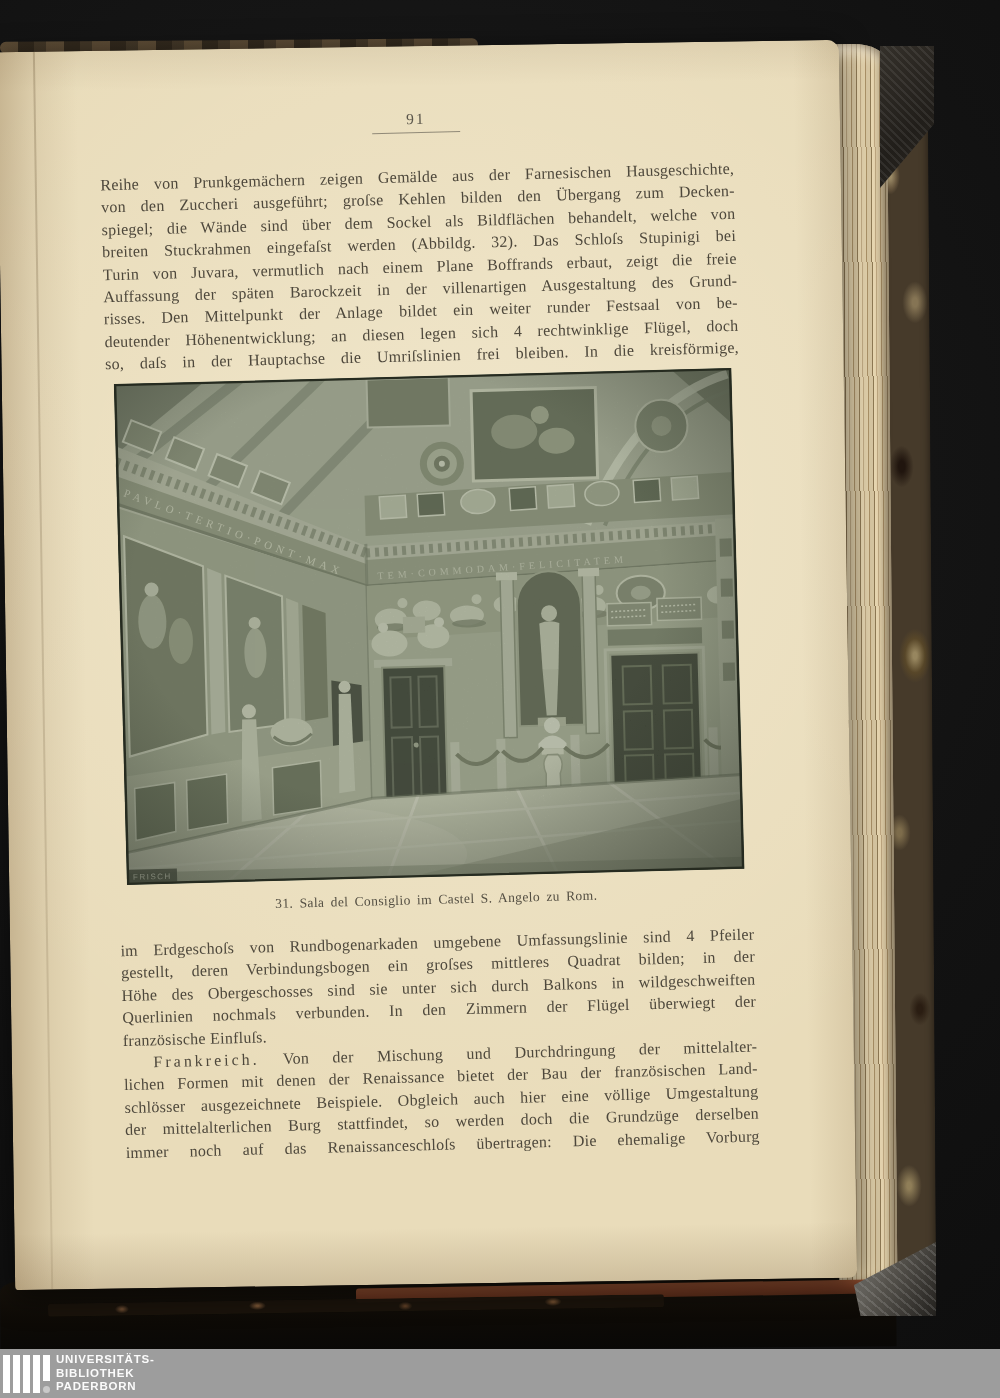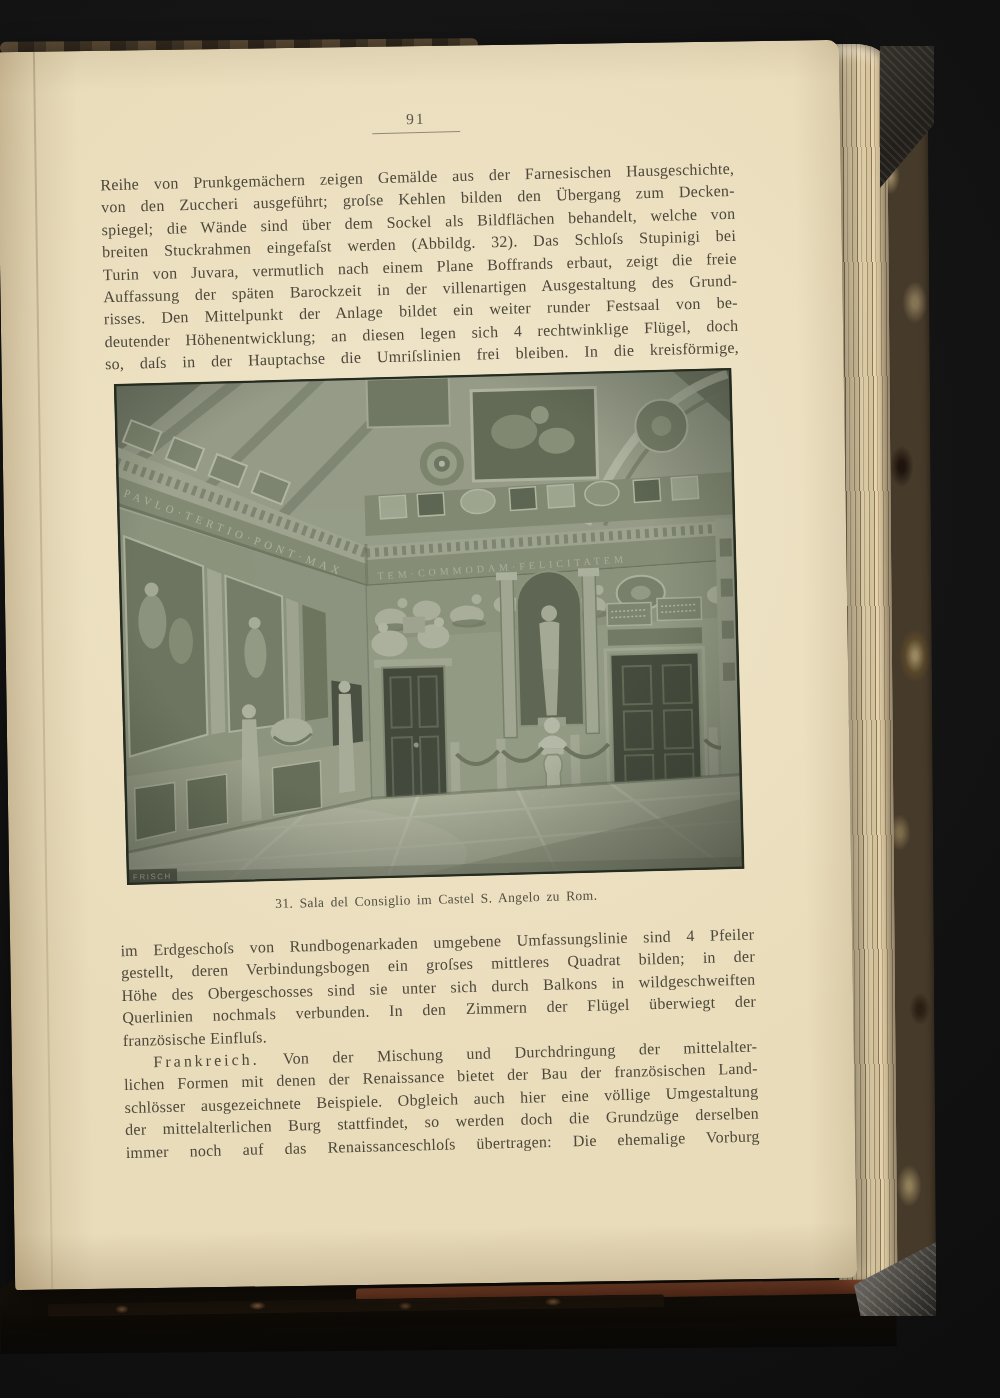"UNIVERSITÄTS-" div.gray-band { html: none -> <div> <div> <span></span> <span></span> <span></span> <span></span> <span></span> <span></span> </div> <div> <div>UNIVERSITÄTS-</div> <div>BIBLIOTHEK</div> <div>PADERBORN</div> </div> </div> }
